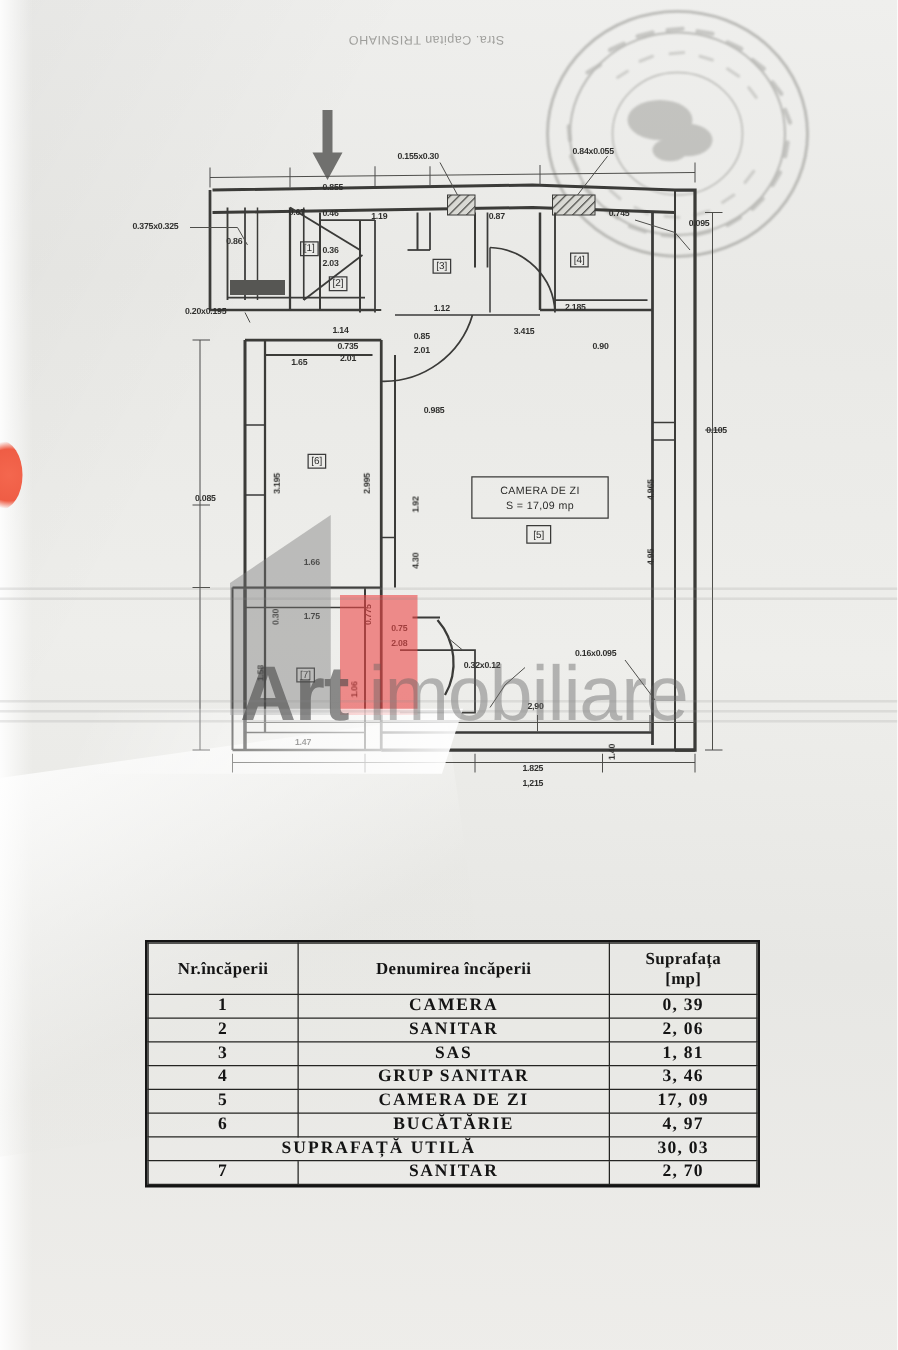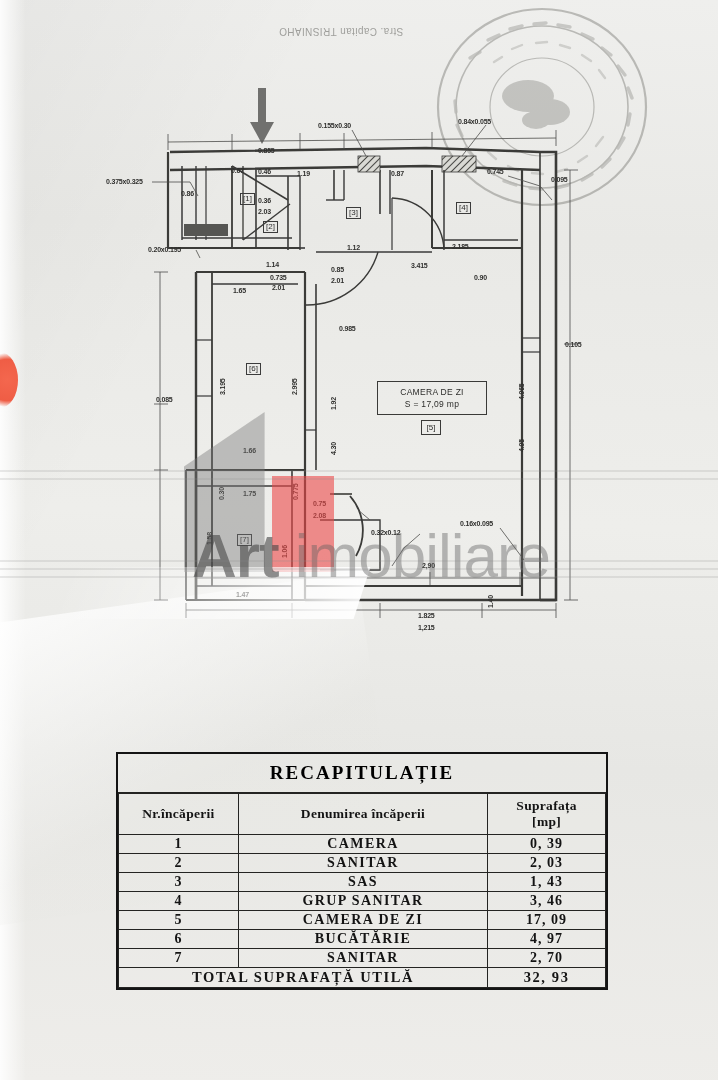"RECAPITULAȚIE" div.rc-title { html: <div>RECAPITULAȚIE</div> -> none }
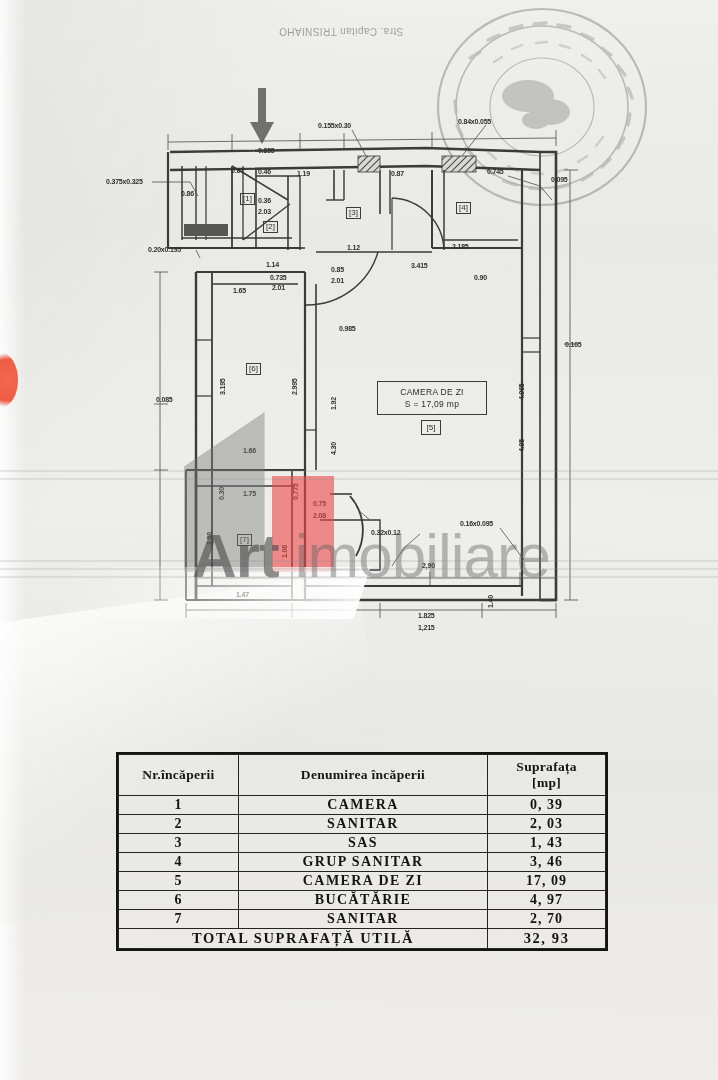"2, 03" td.rc-cell { text: 03 -> 06 }
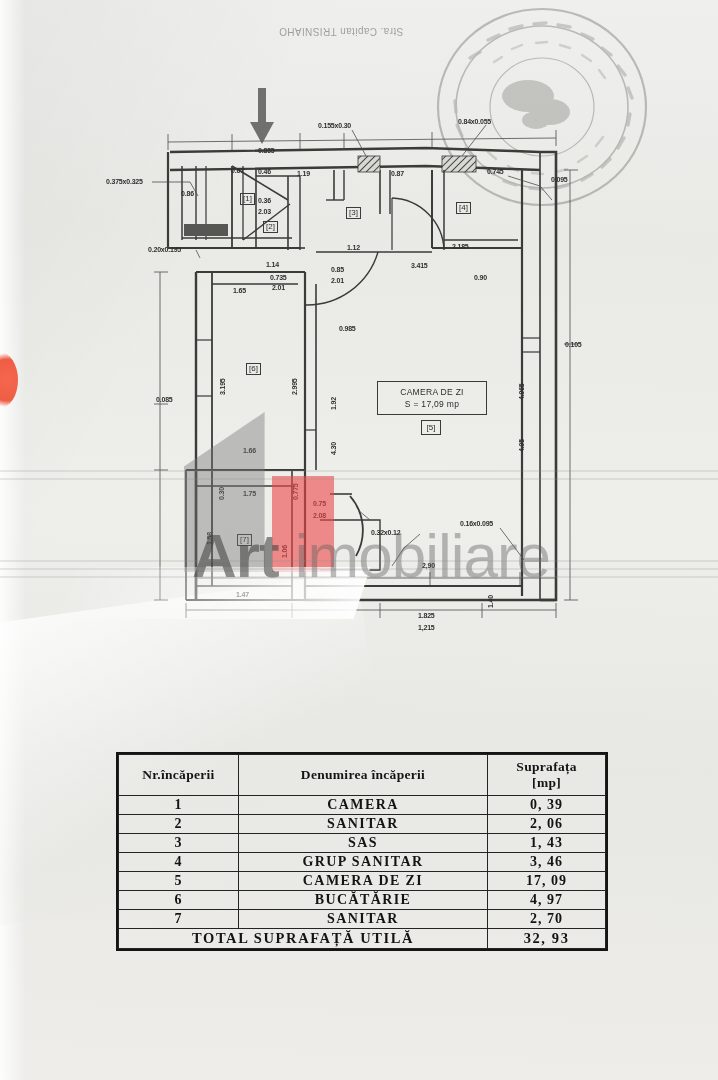"1, 43" td.rc-cell { text: 43 -> 81 }
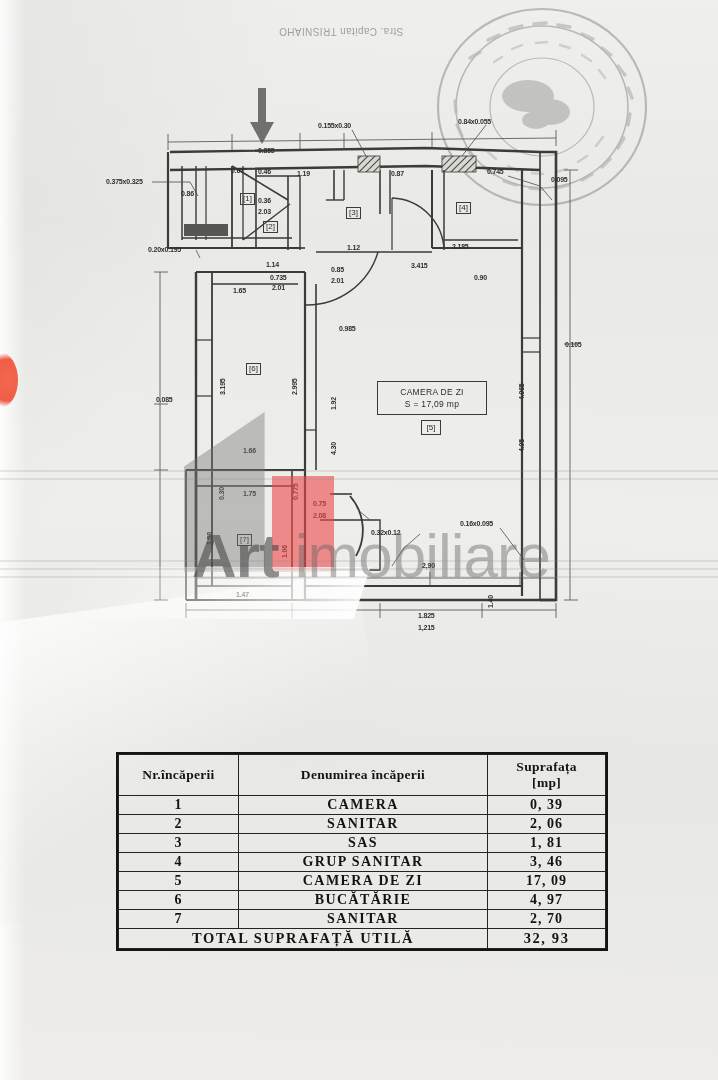"SUPRAFAȚĂ UTILĂ" tr { html: none -> <tr> <td>SUPRAFAȚĂ UTILĂ</td> <td>30, 03</td> </tr> }
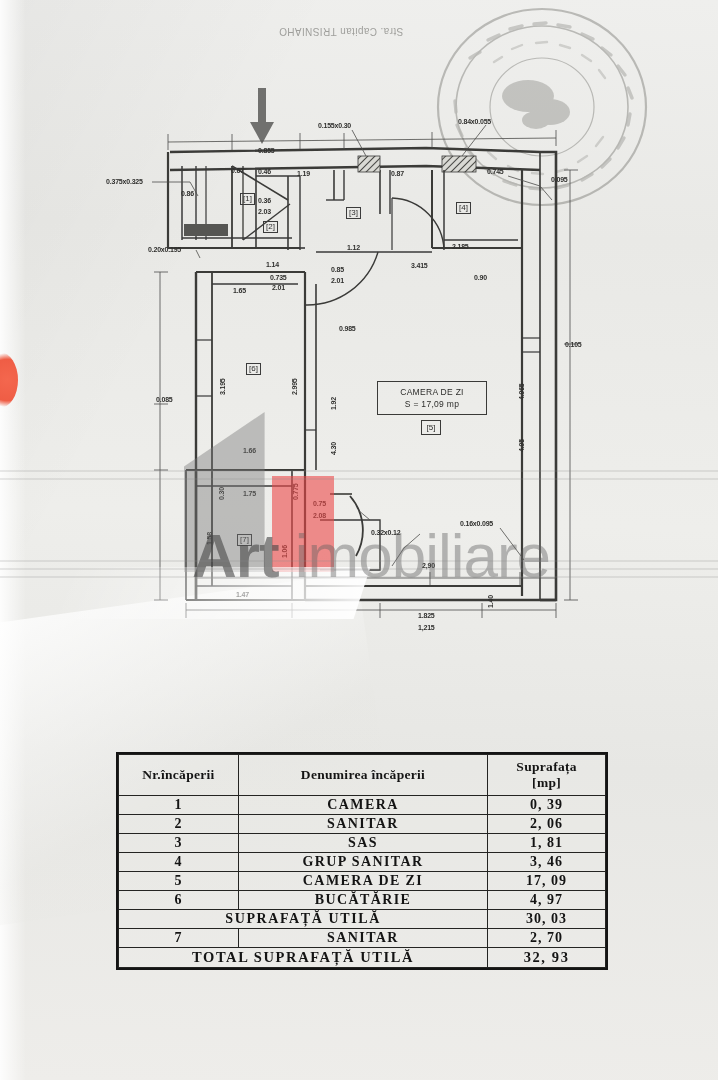"TOTAL SUPRAFAȚĂ UTILĂ" tr { html: <tr> <td>TOTAL SUPRAFAȚĂ UTILĂ</td> <td>32, 93</td> </tr> -> none }
